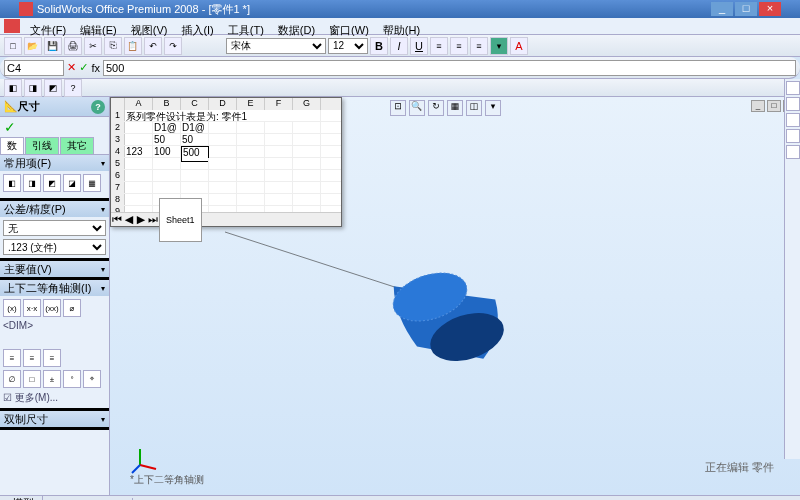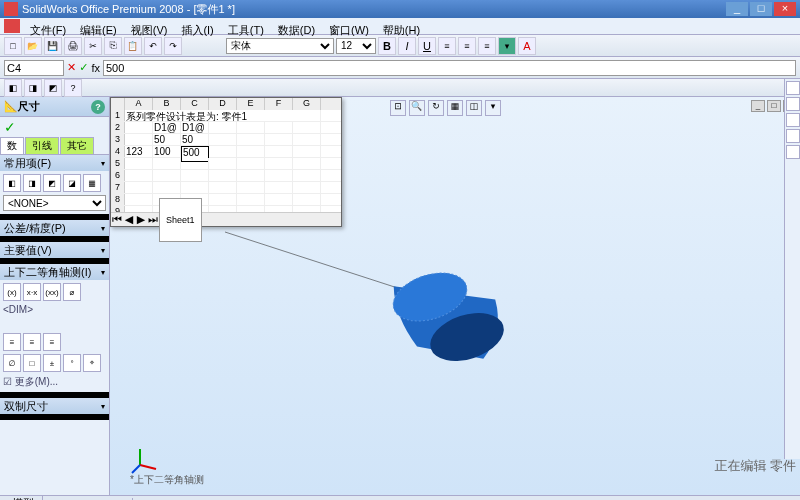"SolidWorks Office Premium 2008 -" .titlebar { padding: 0 4px -> 0 19px }
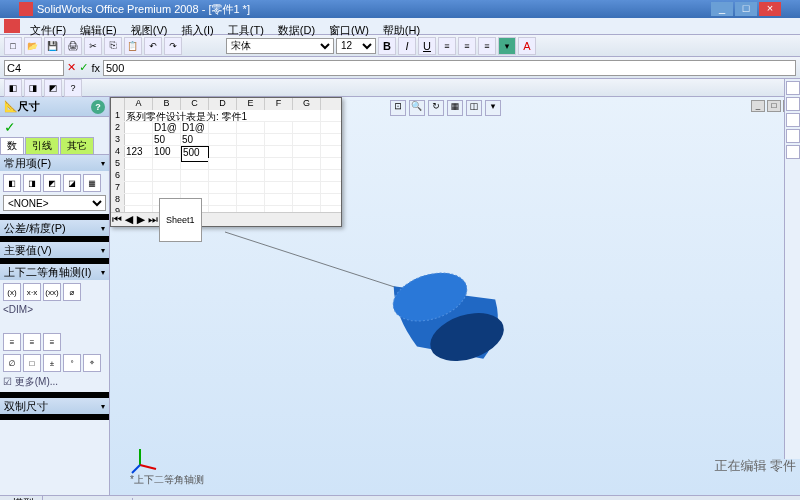"宋体" select.sel { width: 108px -> 100px }
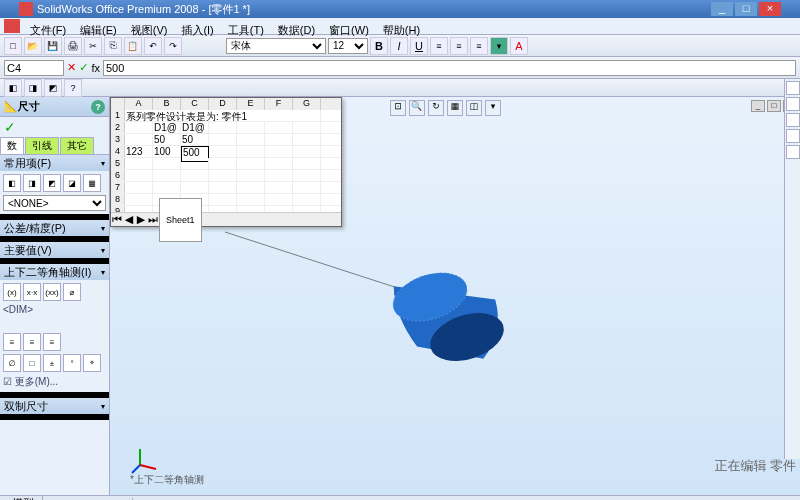"C4" .tbar2 { border-radius: none -> 11px }
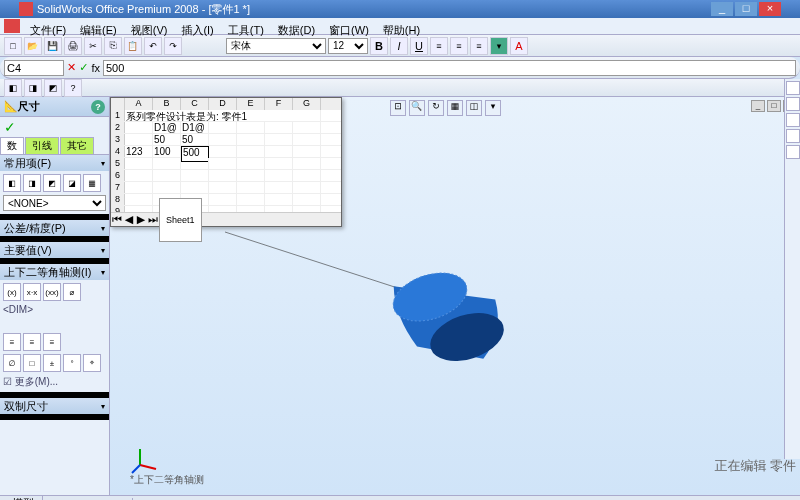"引线" .tab { background: #bef264 -> #86efac }
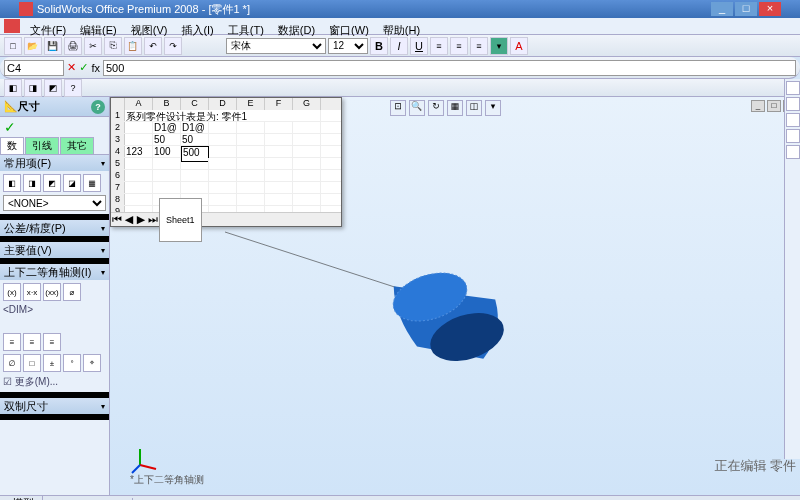"常用项(F)" .grp { border-bottom: 6px solid #000000 -> 3px solid #000000 }
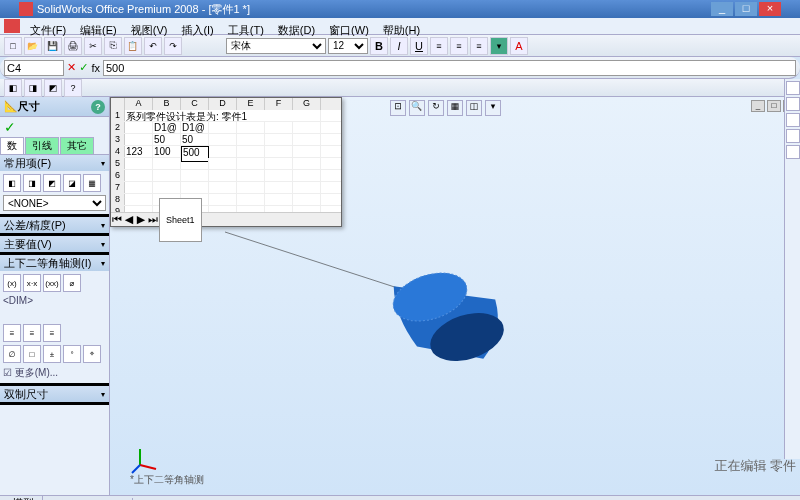"<NONE>" select.sel { html: <select><option>&lt;NONE&gt;</option></select> -> none }
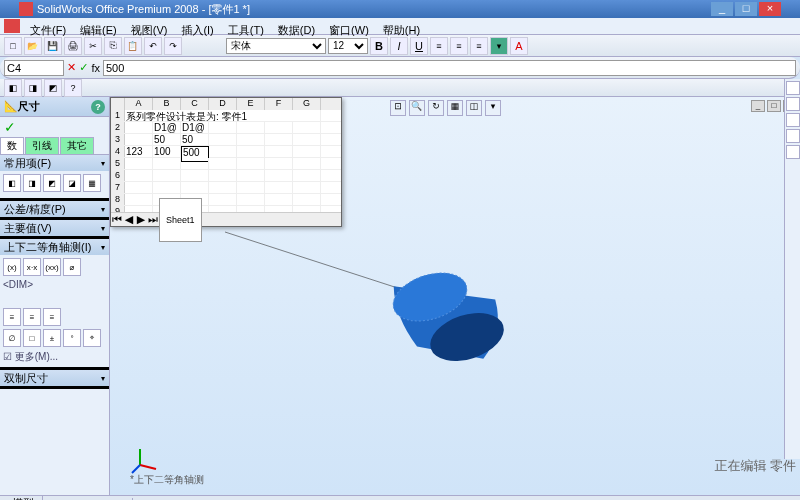"无 .123 (文件)" div.grpbody { html: none -> <div> <select><option>无</option></select> <div></div> <select><option>.123 (文件)</option></select> </div> }
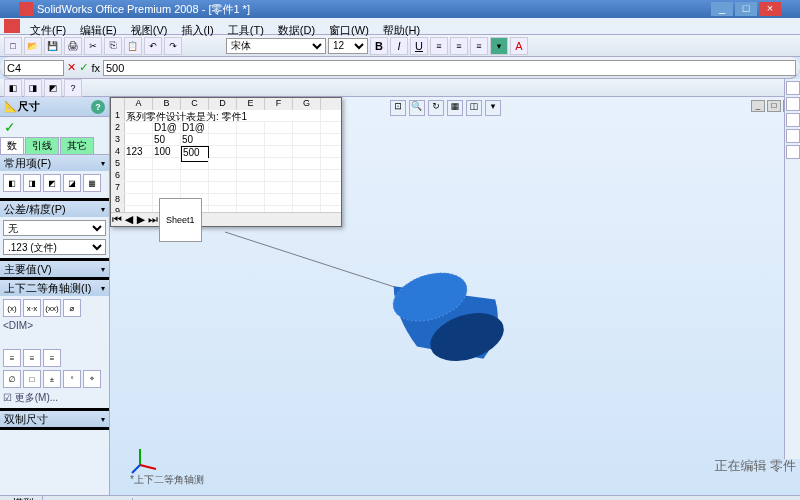"正在编辑 零件" .status { font-size: 13px -> 11px; right: 4px -> 26px }
